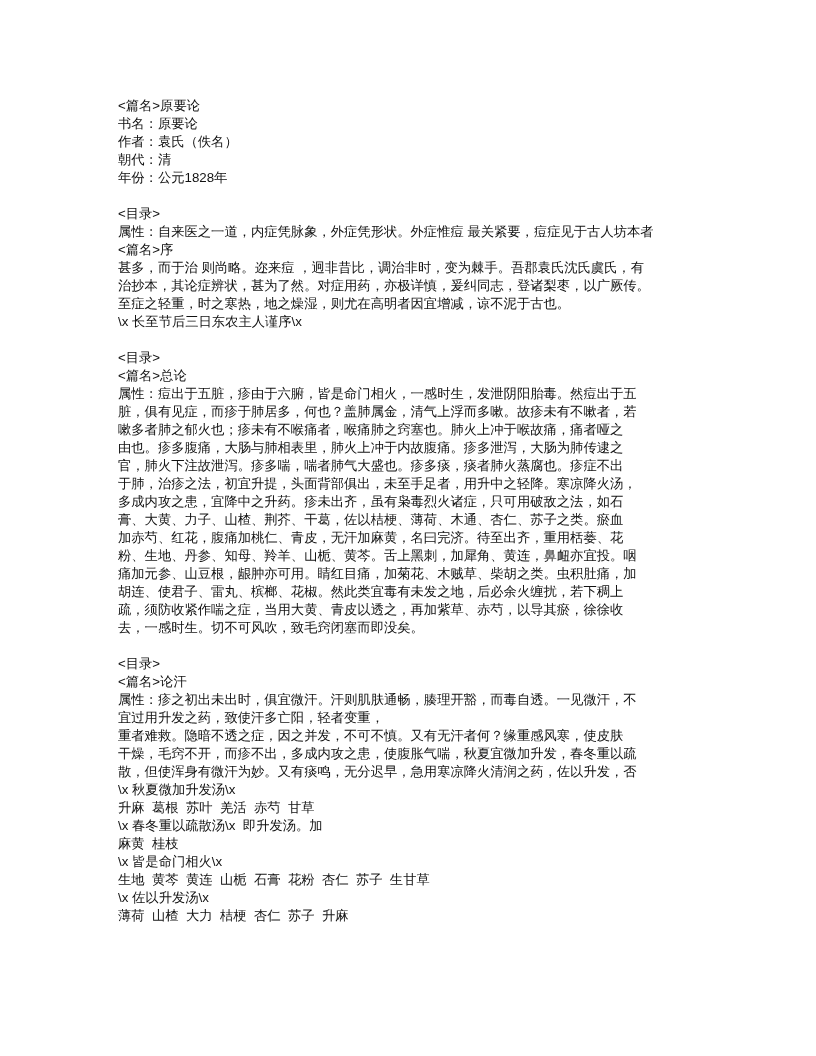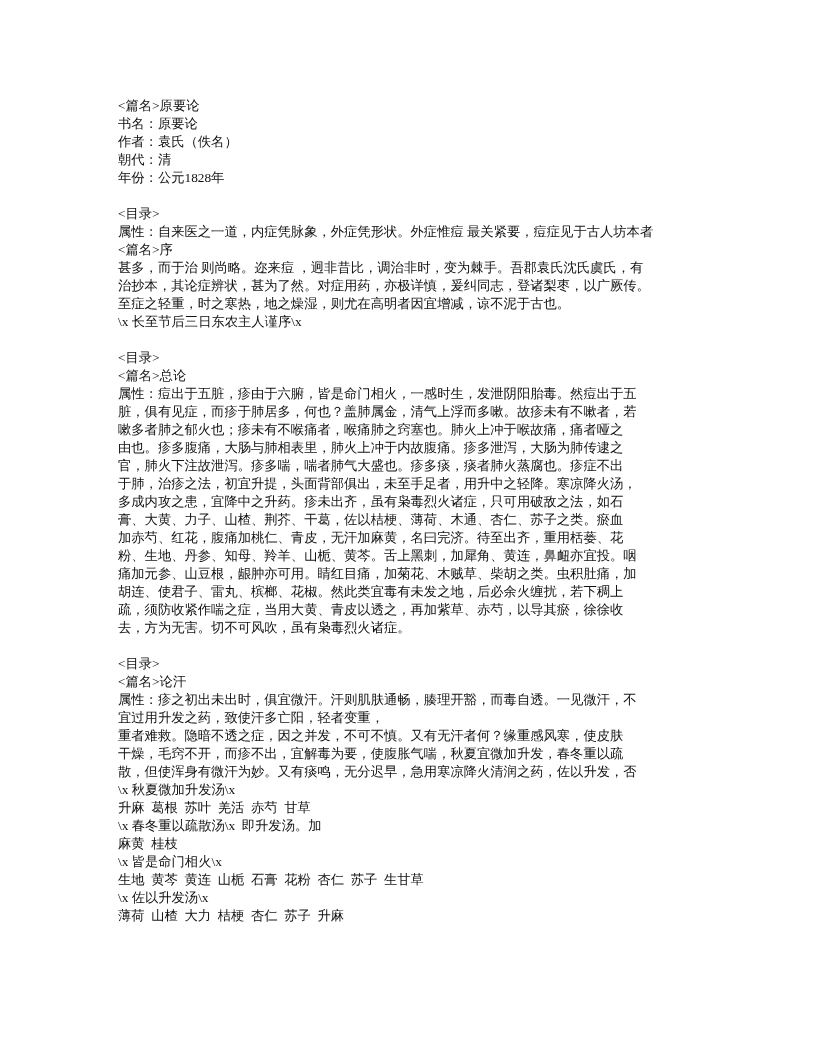"<篇名>原要论" .page { font-family: Liberation Serif, serif -> Liberation Sans, sans-serif }
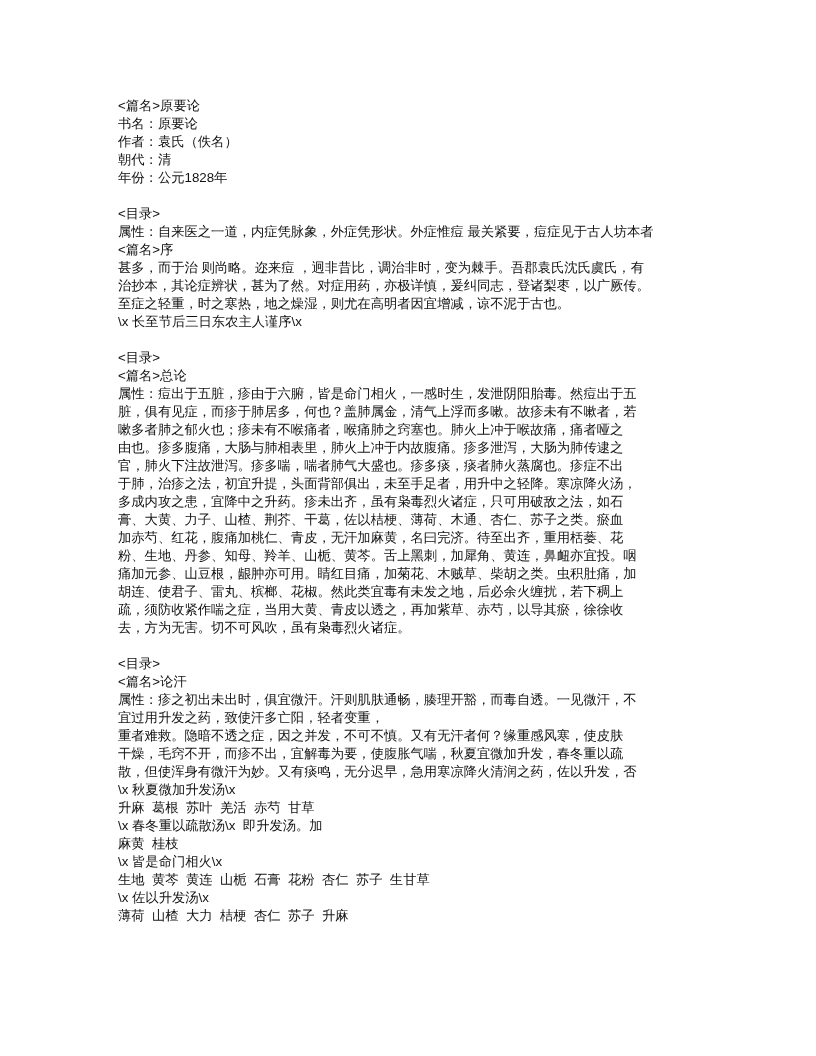"去，方为无害。切不可风吹，虽有枭毒烈火诸症。" div.line { text: 方为无害。切不可风吹，虽有枭毒烈火诸症 -> 一感时生。切不可风吹，致毛窍闭塞而即没矣 }
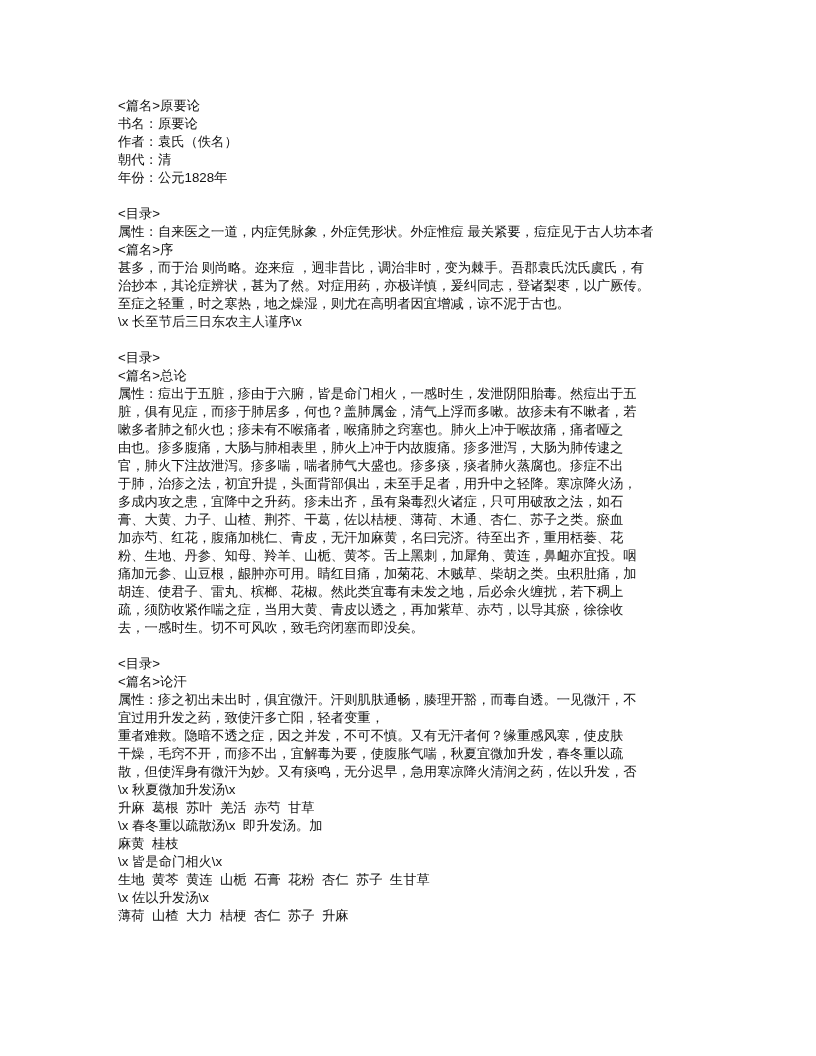"干燥，毛窍不开，而疹不出，宜解毒为要，使腹胀气喘，秋夏宜微加升发，春冬重以疏" div.line { text: 宜解毒为要 -> 多成内攻之患 }
